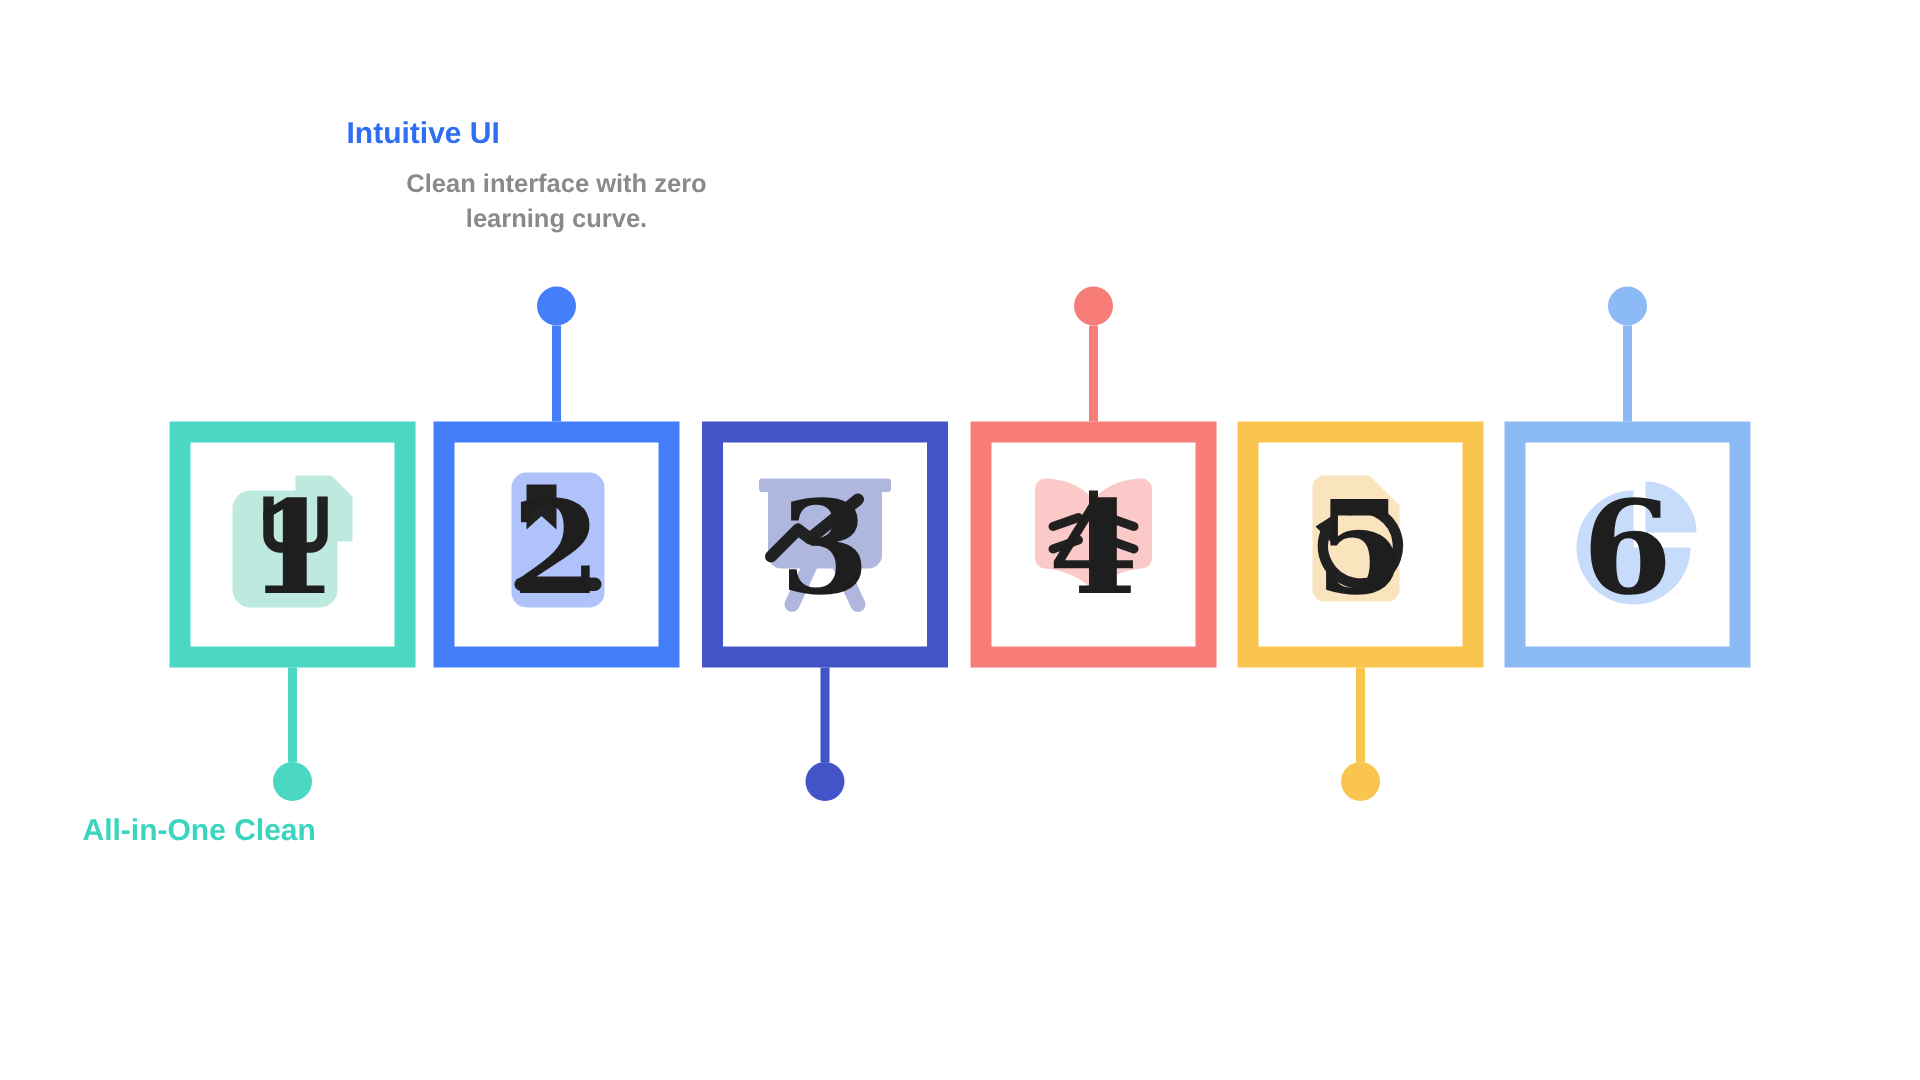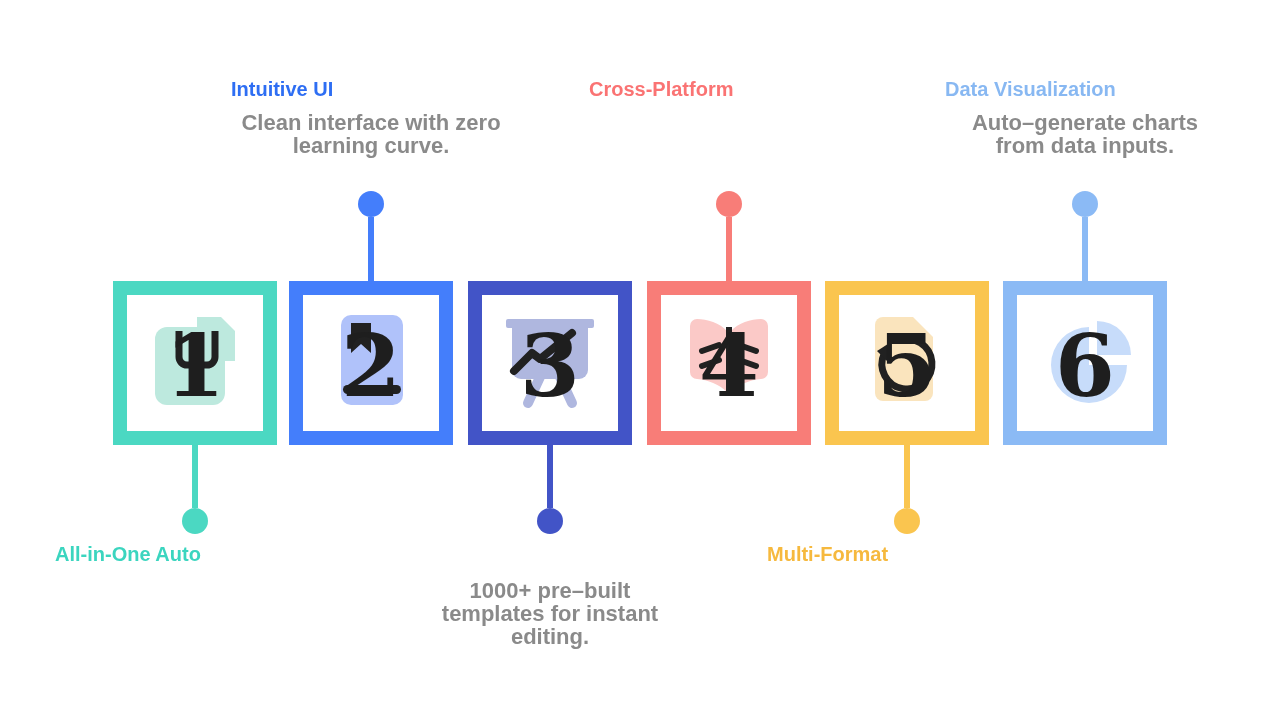"Cross-Platform" div.title { html: <div>Cross-Platform</div> -> none }
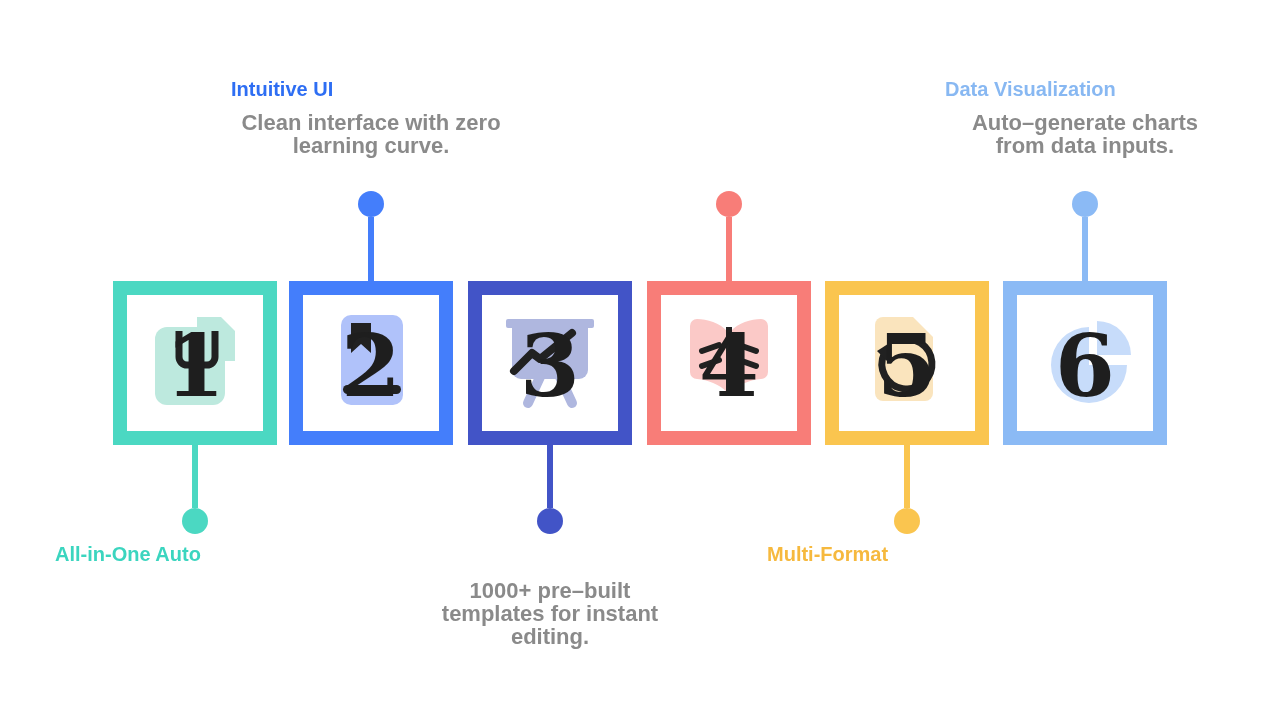"Data Visualization" div.title { html: <div>Data Visualization</div> -> none }
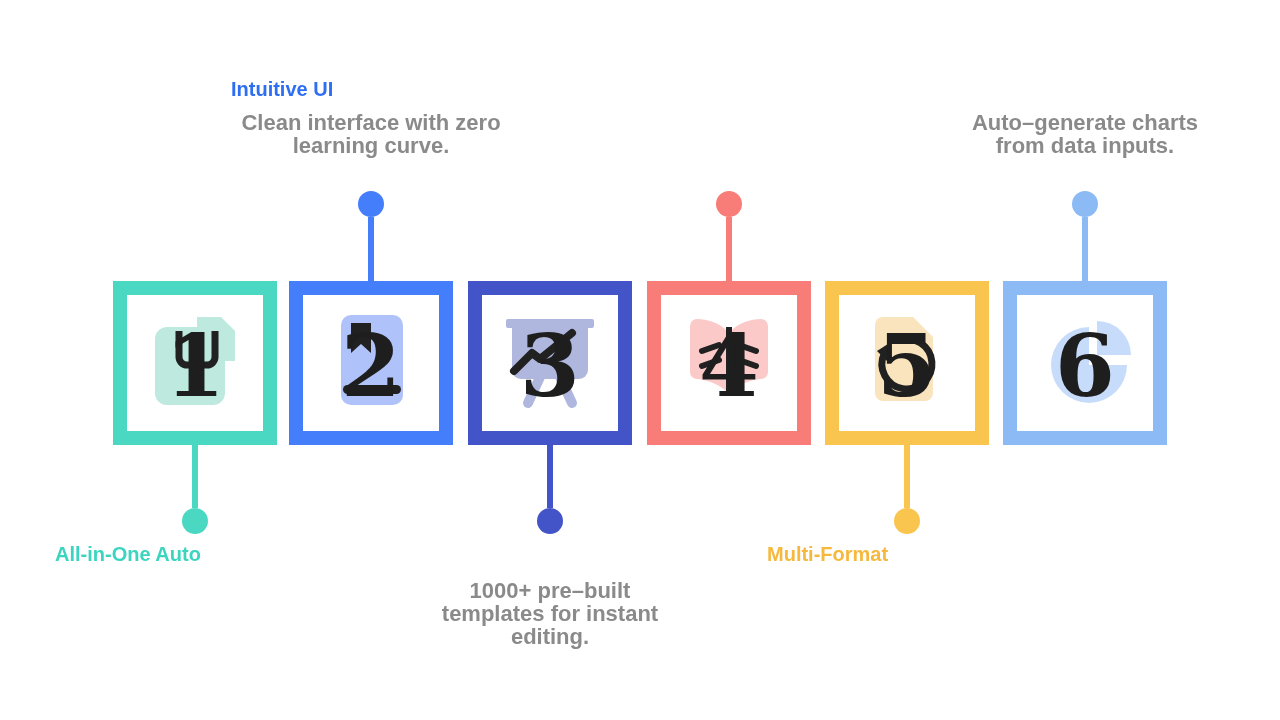"Clean interface with zero" .desc { font-size: 22px -> 17px }
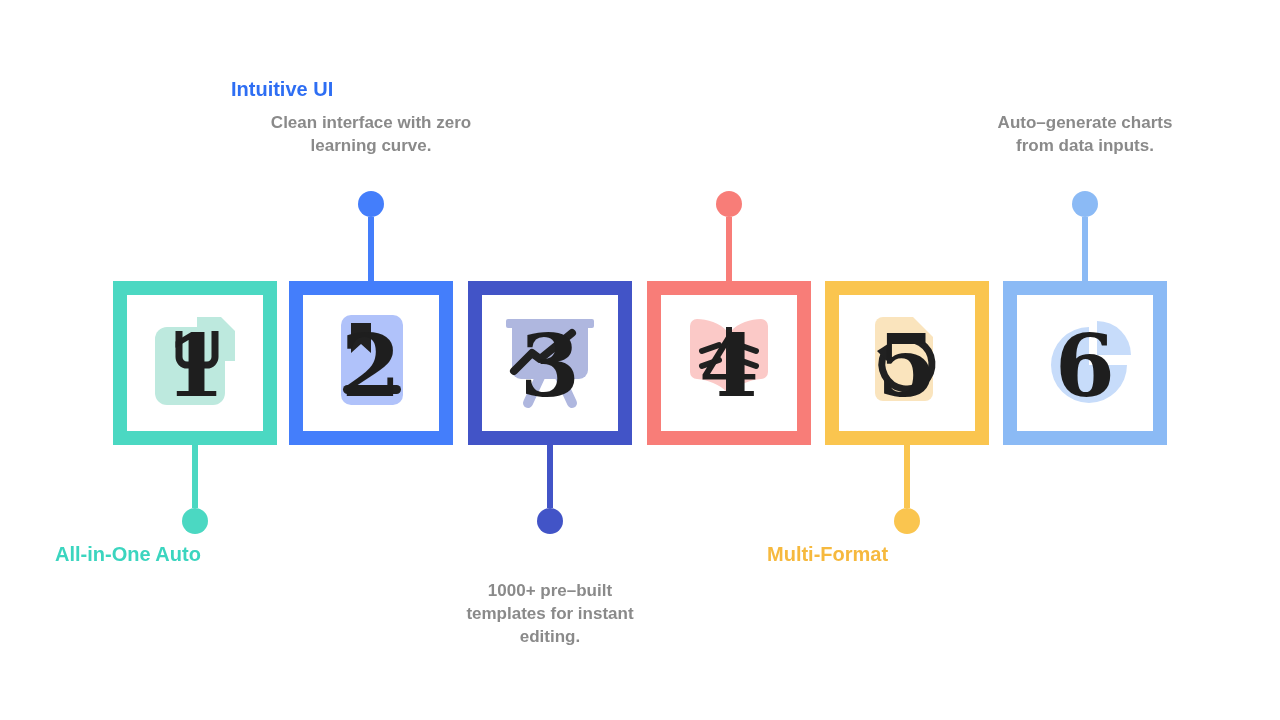"Auto–generate charts" div.desc { html: <div>Auto–generate charts from data inputs.</div> -> none }
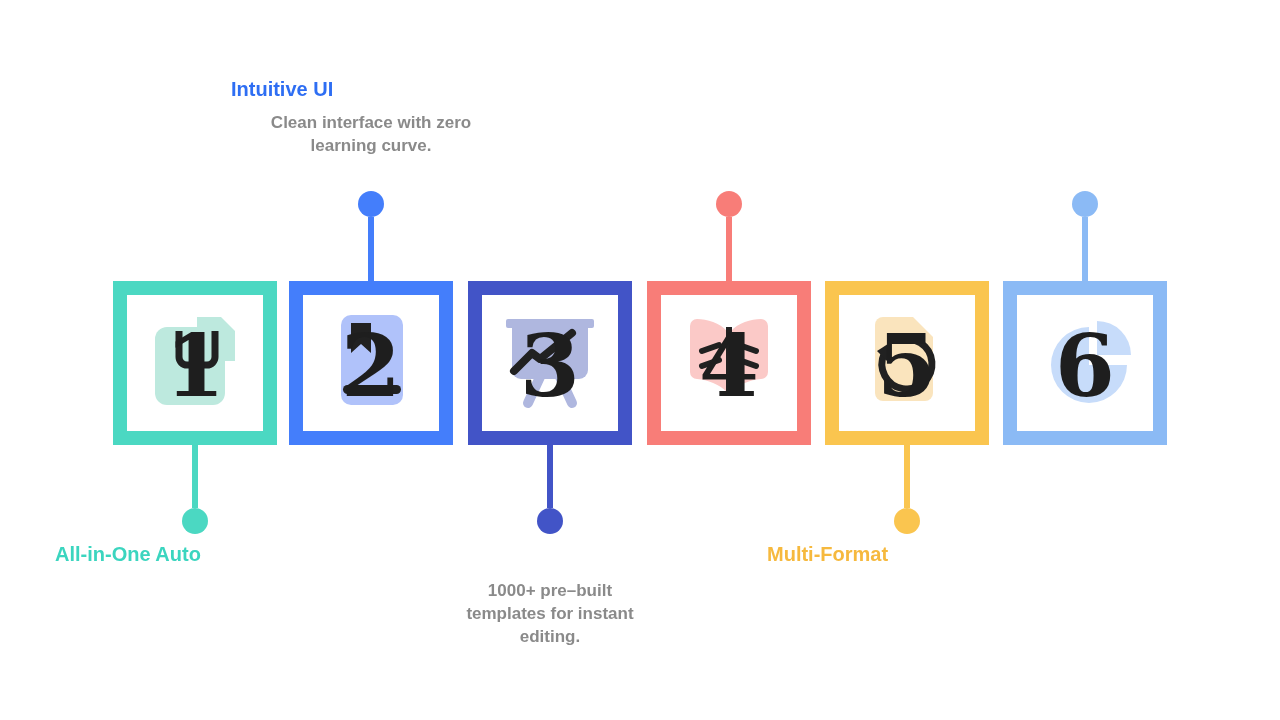"All-in-One Auto" div.title { text: Auto -> Clean }
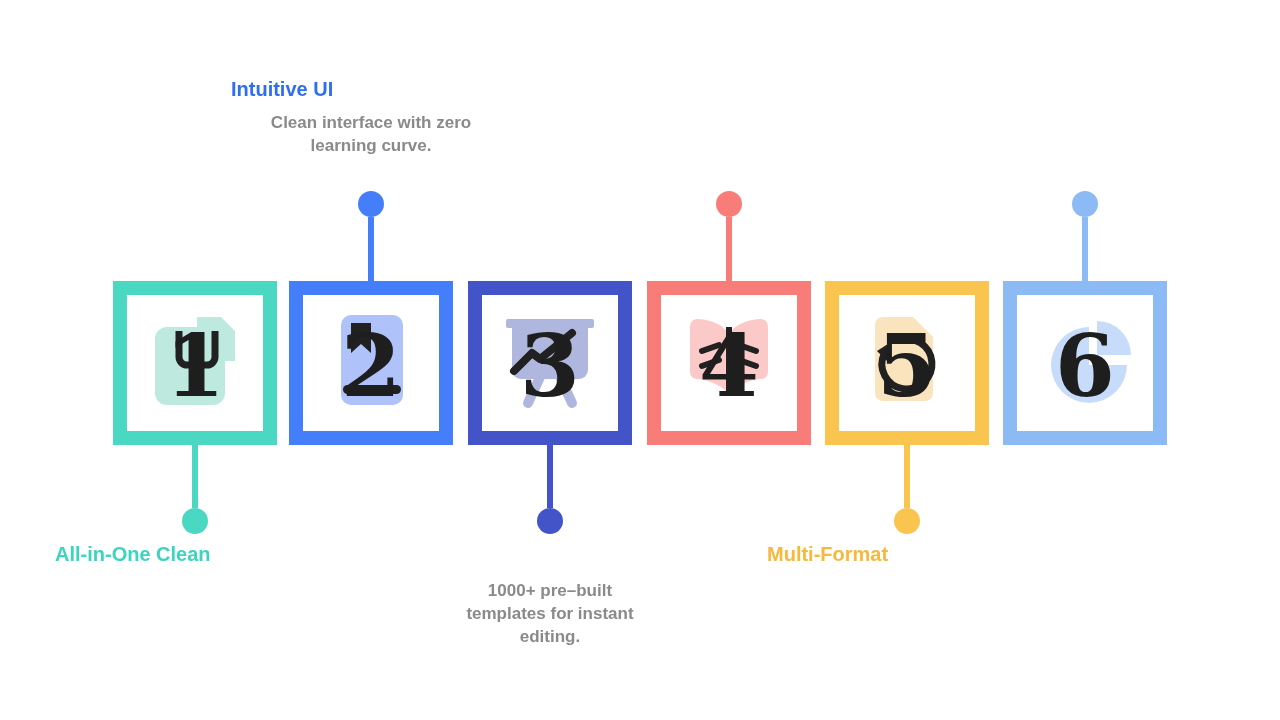"Multi-Format" div.title { html: <div>Multi-Format</div> -> none }
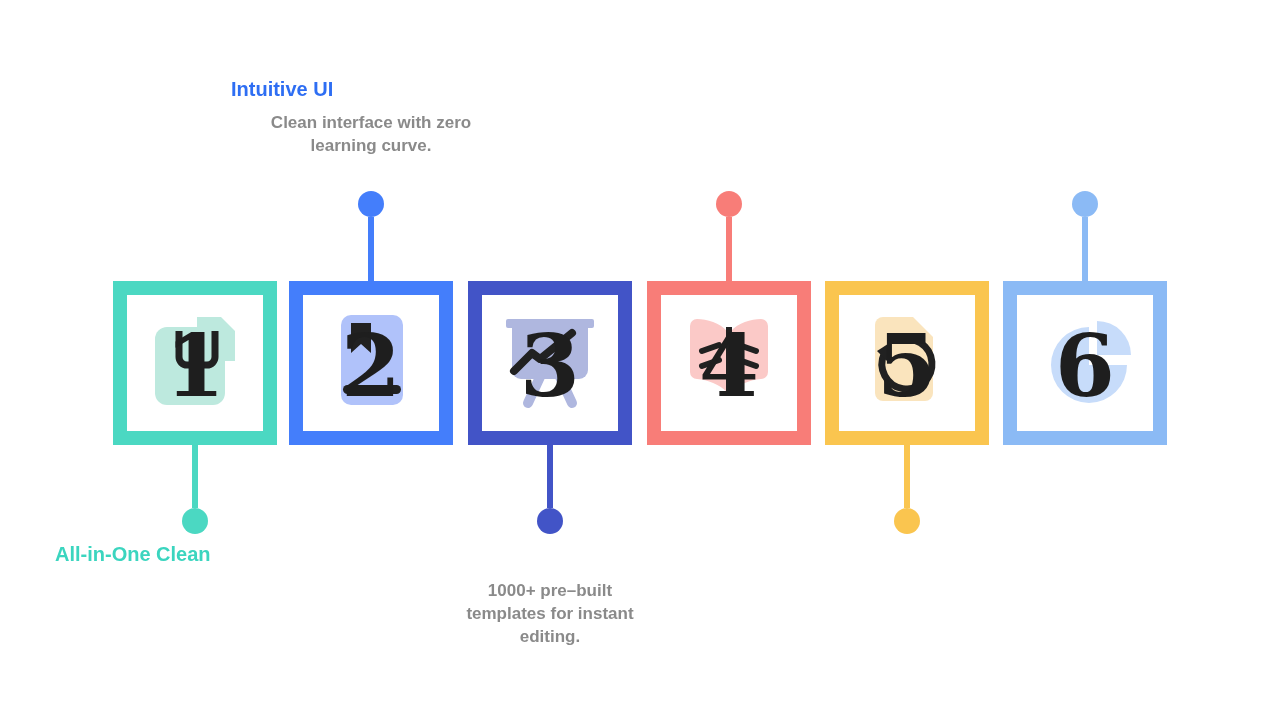"1000+ pre–built" div.desc { html: <div>1000+ pre–built templates for instant editing.</div> -> none }
